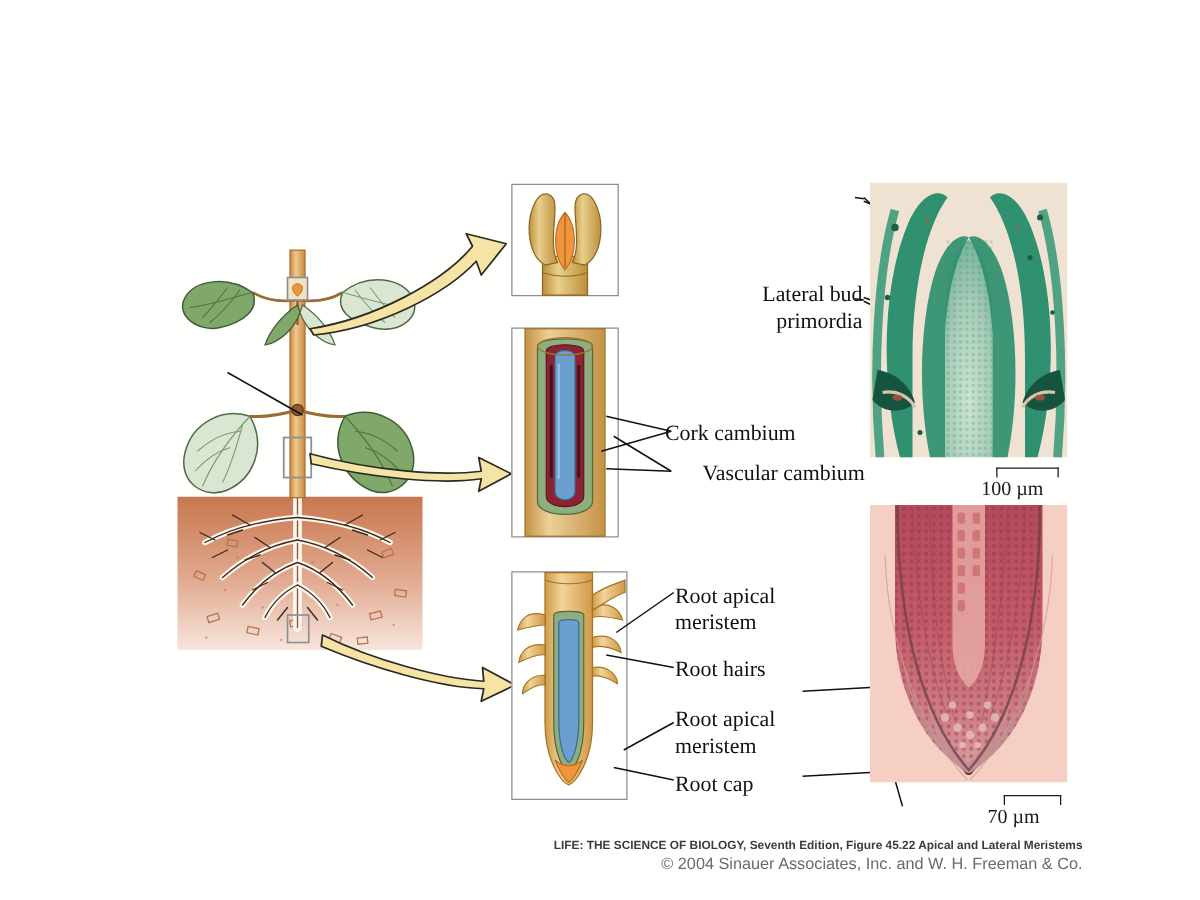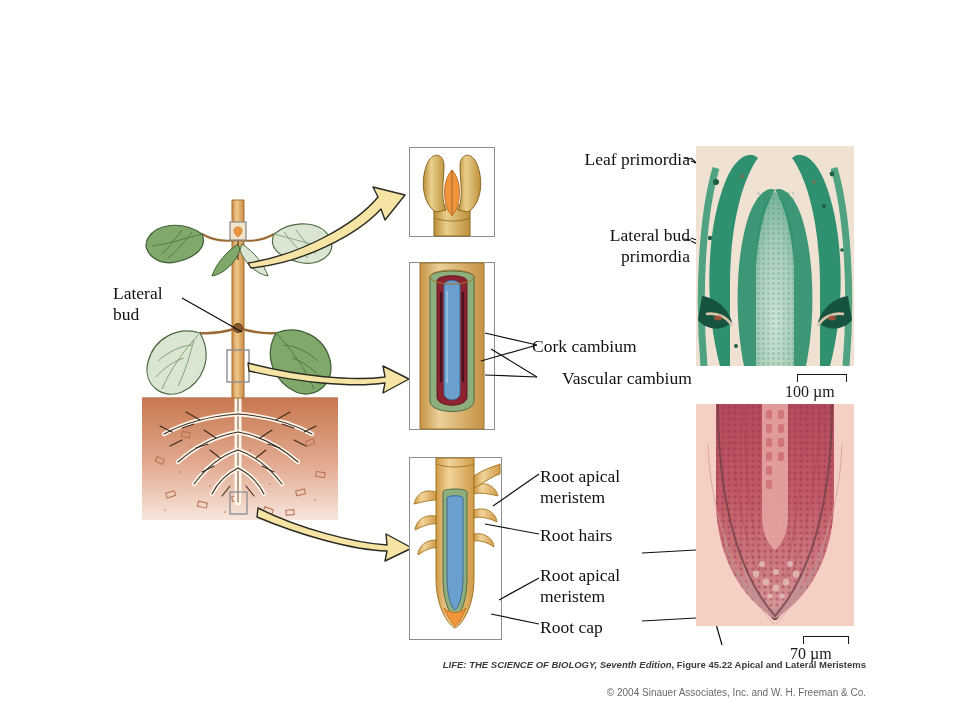"Leaf primordia" div.fig-label { html: <div>Leaf primordia</div> -> none }
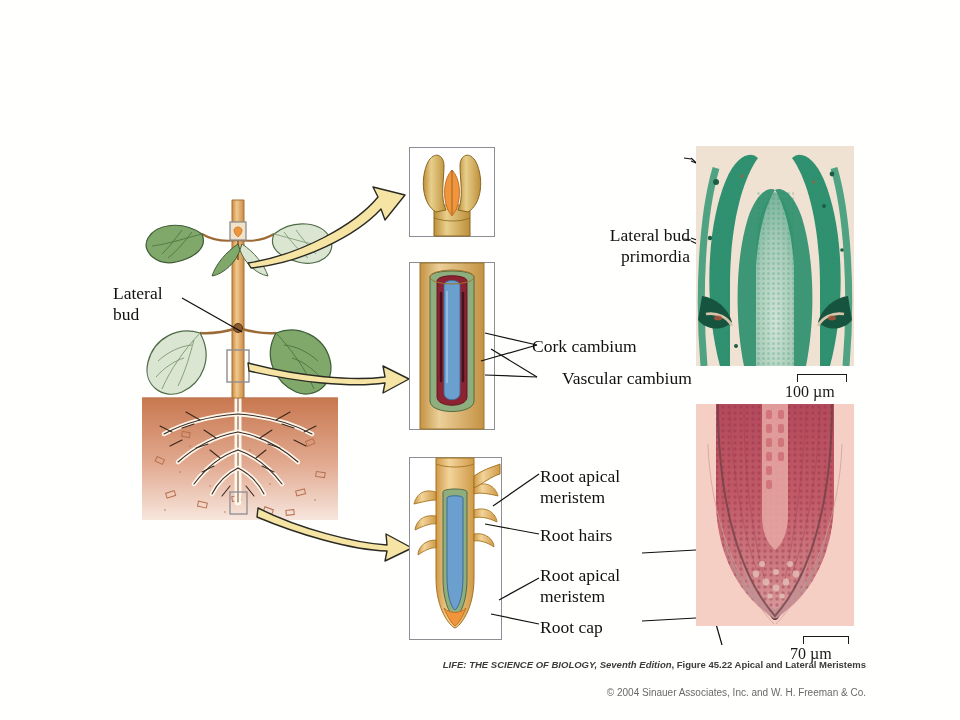"Lateral" div.fig-label { html: <div>Lateral bud</div> -> none }
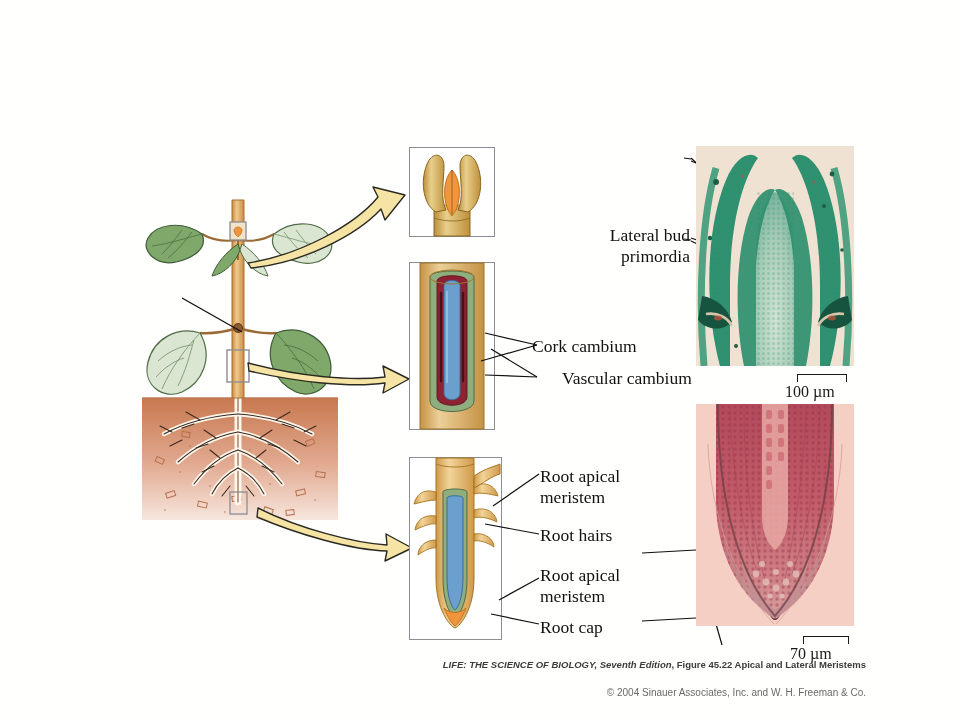"LIFE: THE SCIENCE OF BIOLOGY," #footer .line1 .ital { font-style: italic -> none }
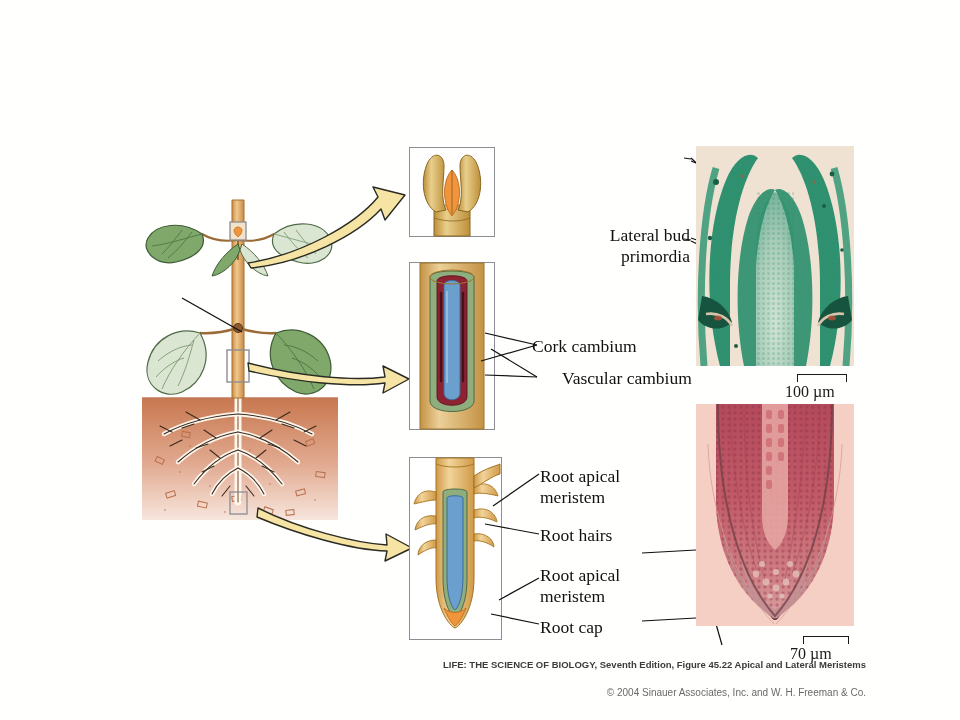"© 2004 Sinauer Associates, Inc." #footer .line2 { font-size: 10px -> 13px; margin-top: 17px -> 1px }
